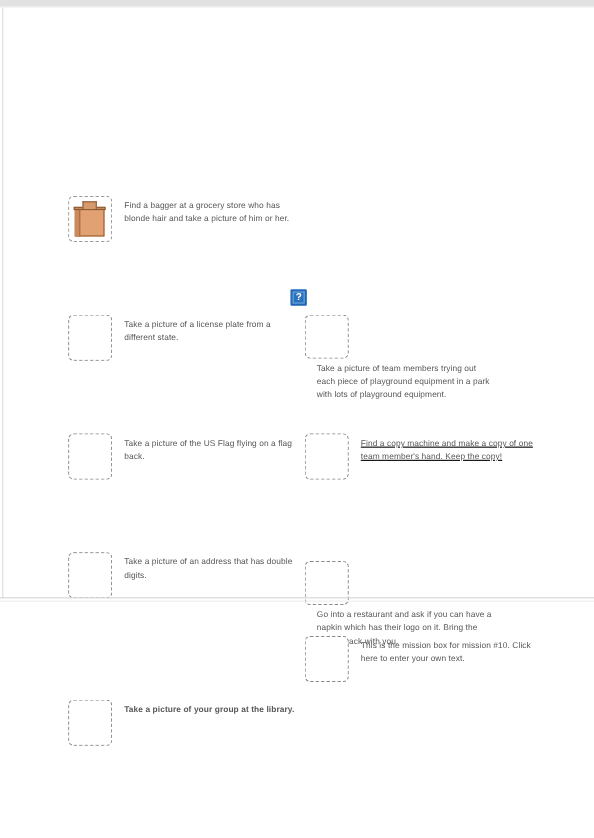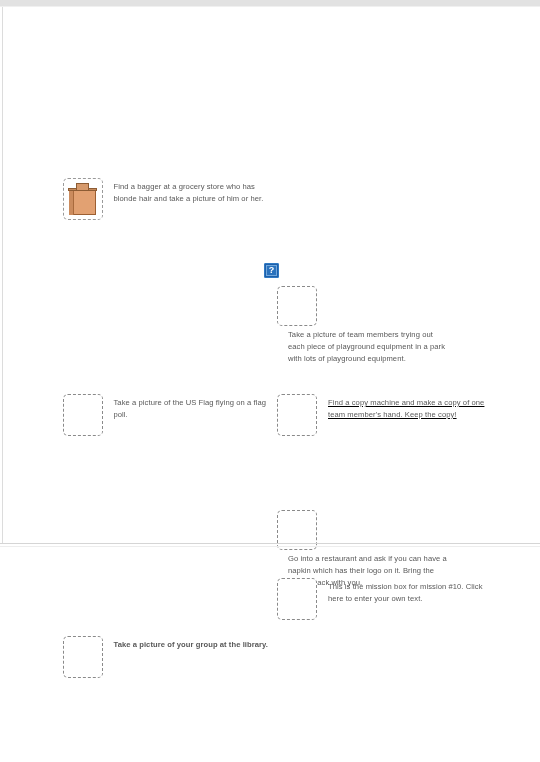"Find a bagger at a" .mission-item { justify-content: center -> none }
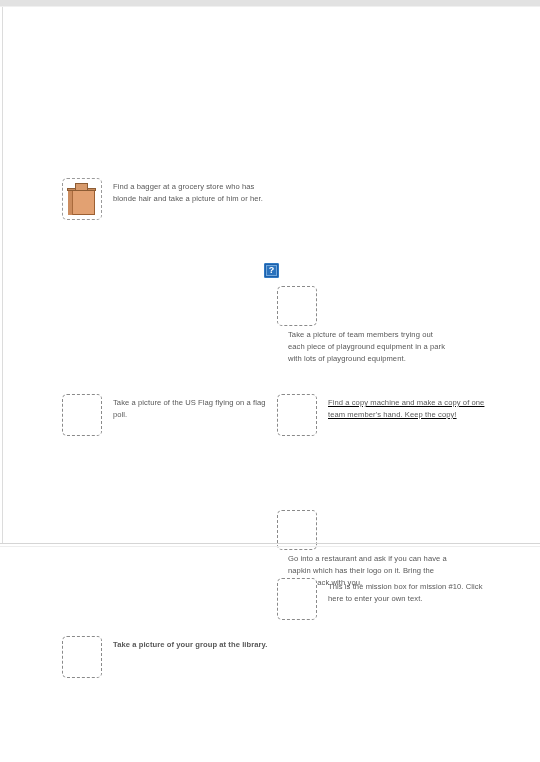"Take a picture of a" div.mission-item { html: none -> <div> <div></div> <div>Take a picture of a license plate from a different state.</div> </div> }
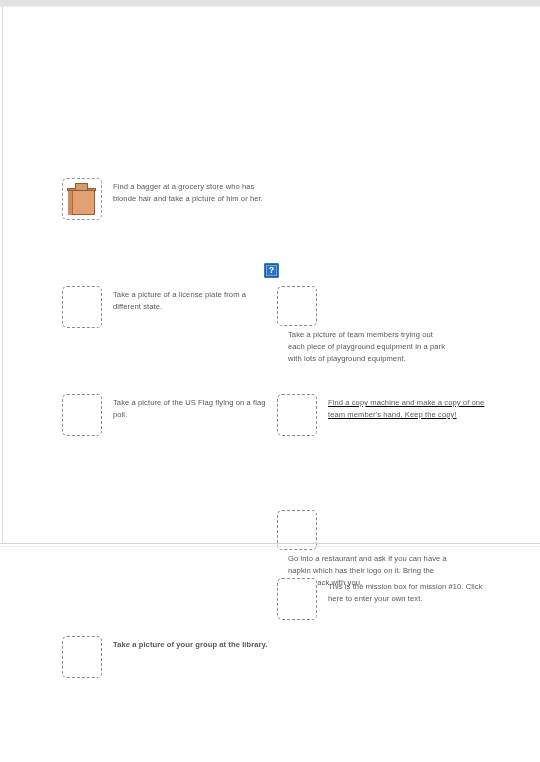"Take a picture of the" div.mission-text { text: poll -> back }
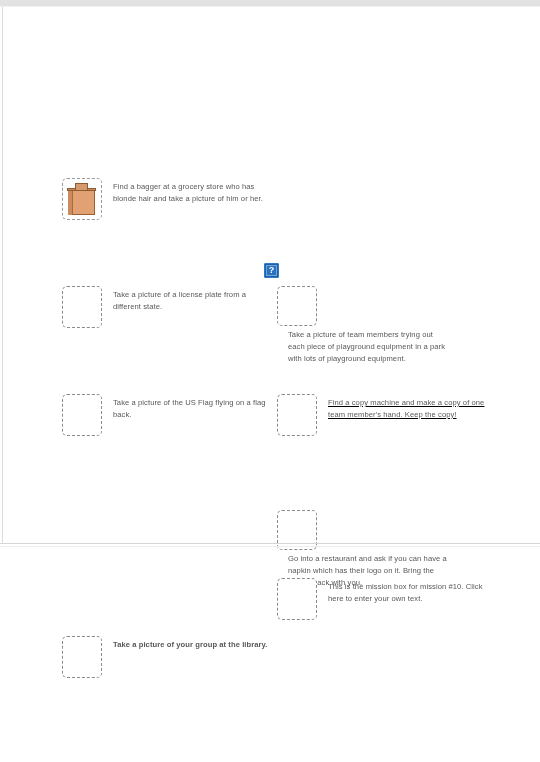"Take a picture of an" div.mission-item { html: none -> <div> <div></div> <div>Take a picture of an address that has double digits.</div> </div> }
